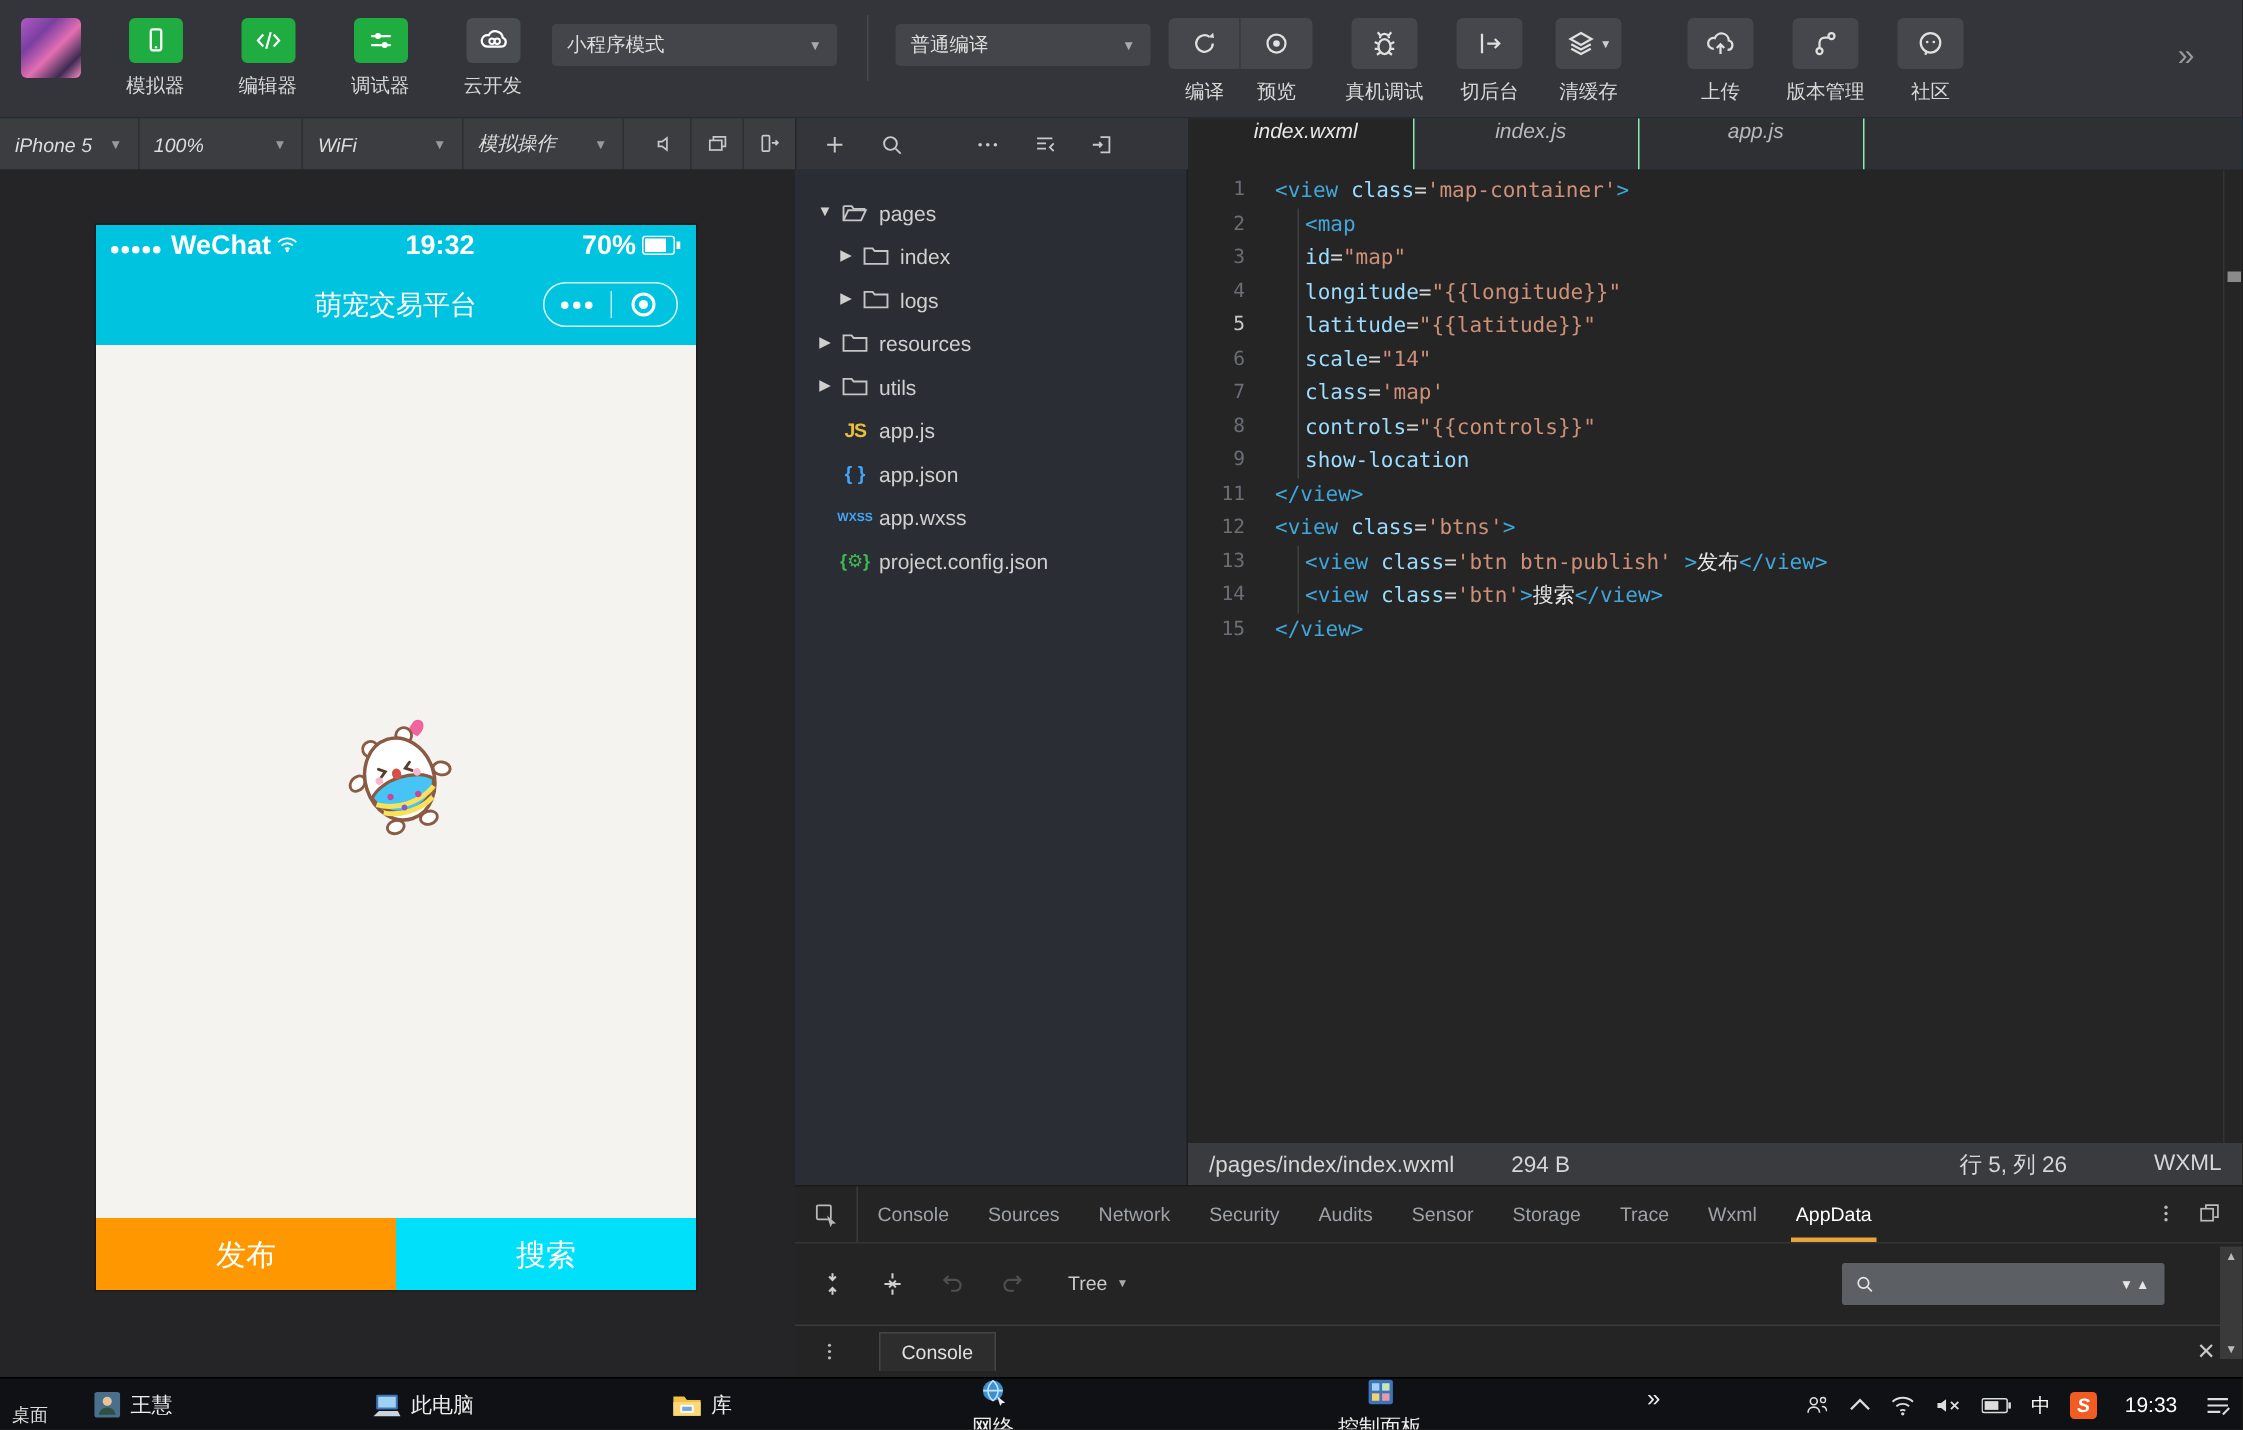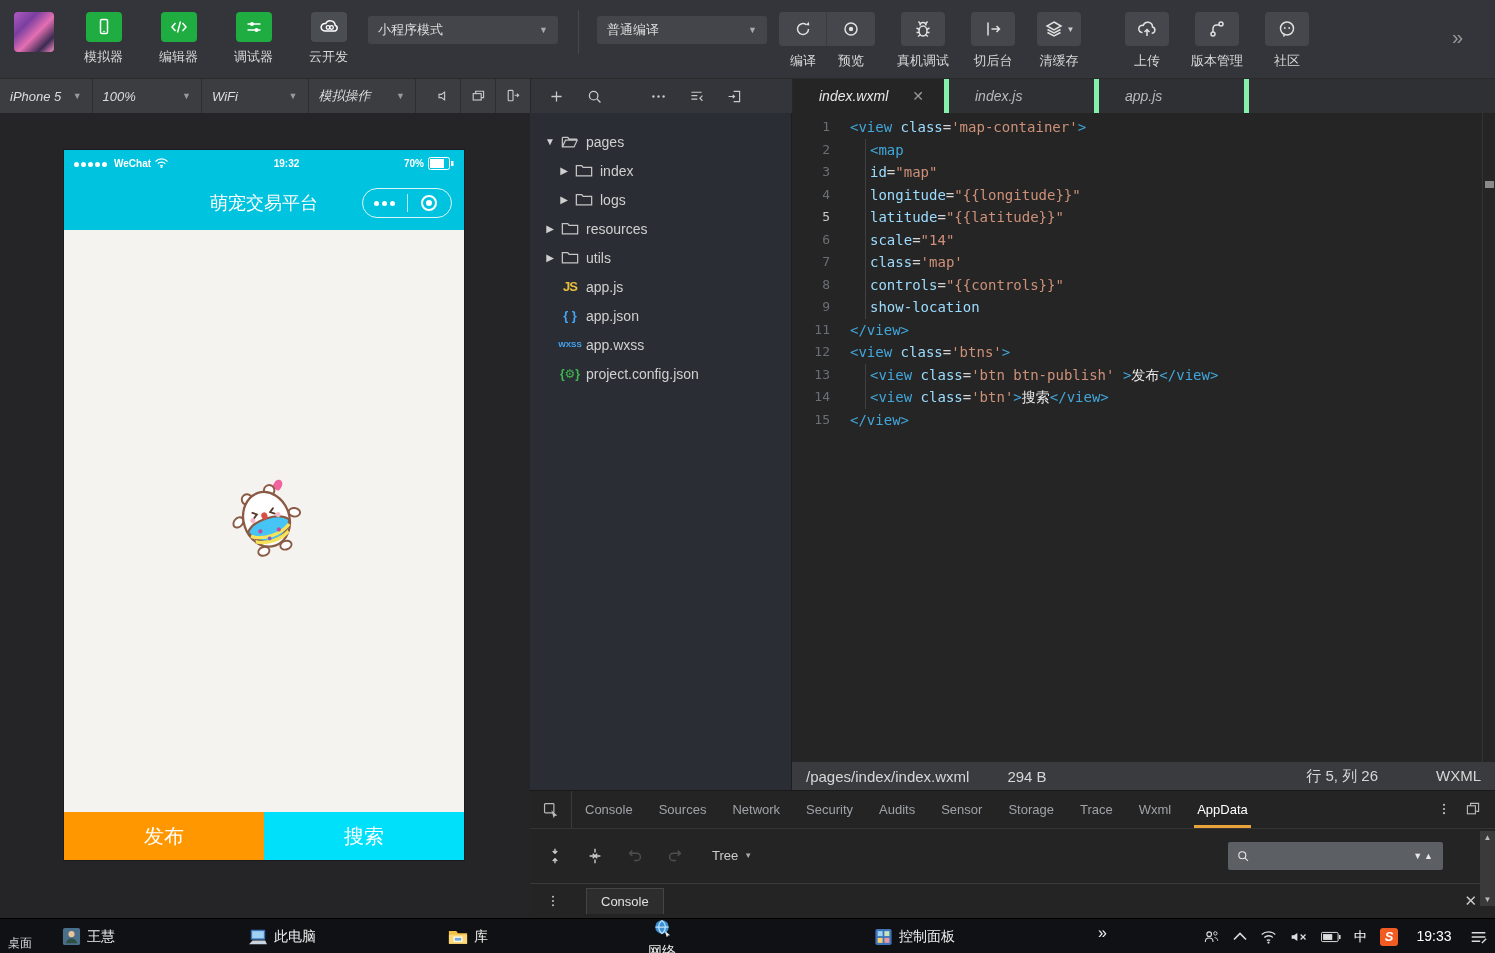"index.wxml" .etab { border-right: 5px solid #86efac -> 1px solid #86efac; flex-direction: none -> column }
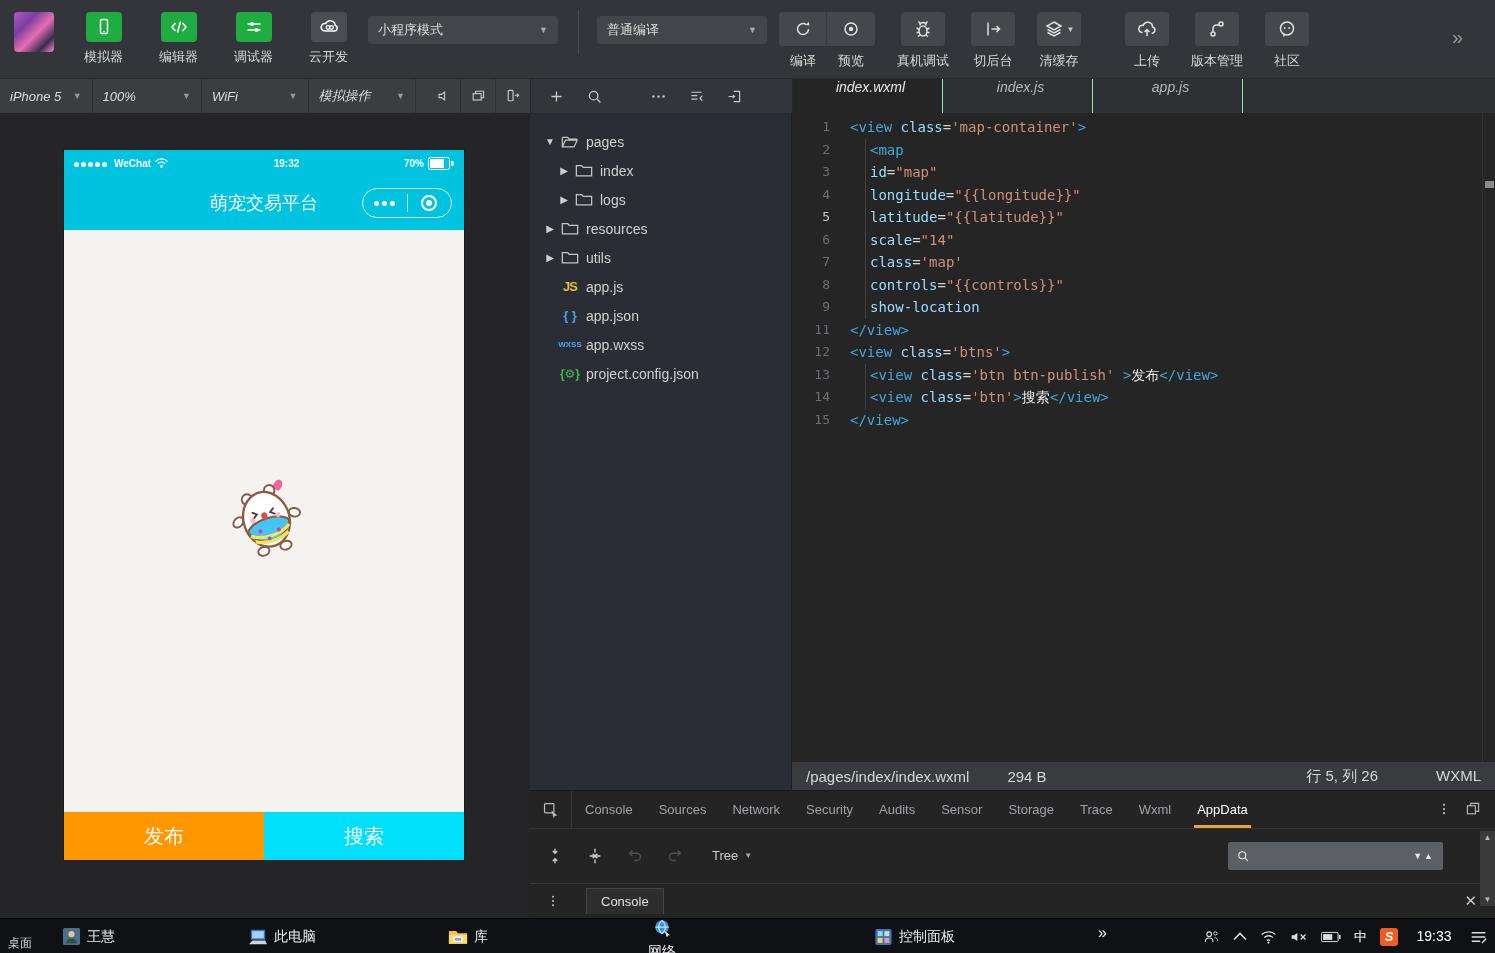"WeChat" .p-status { font-size: 10px -> 18px }
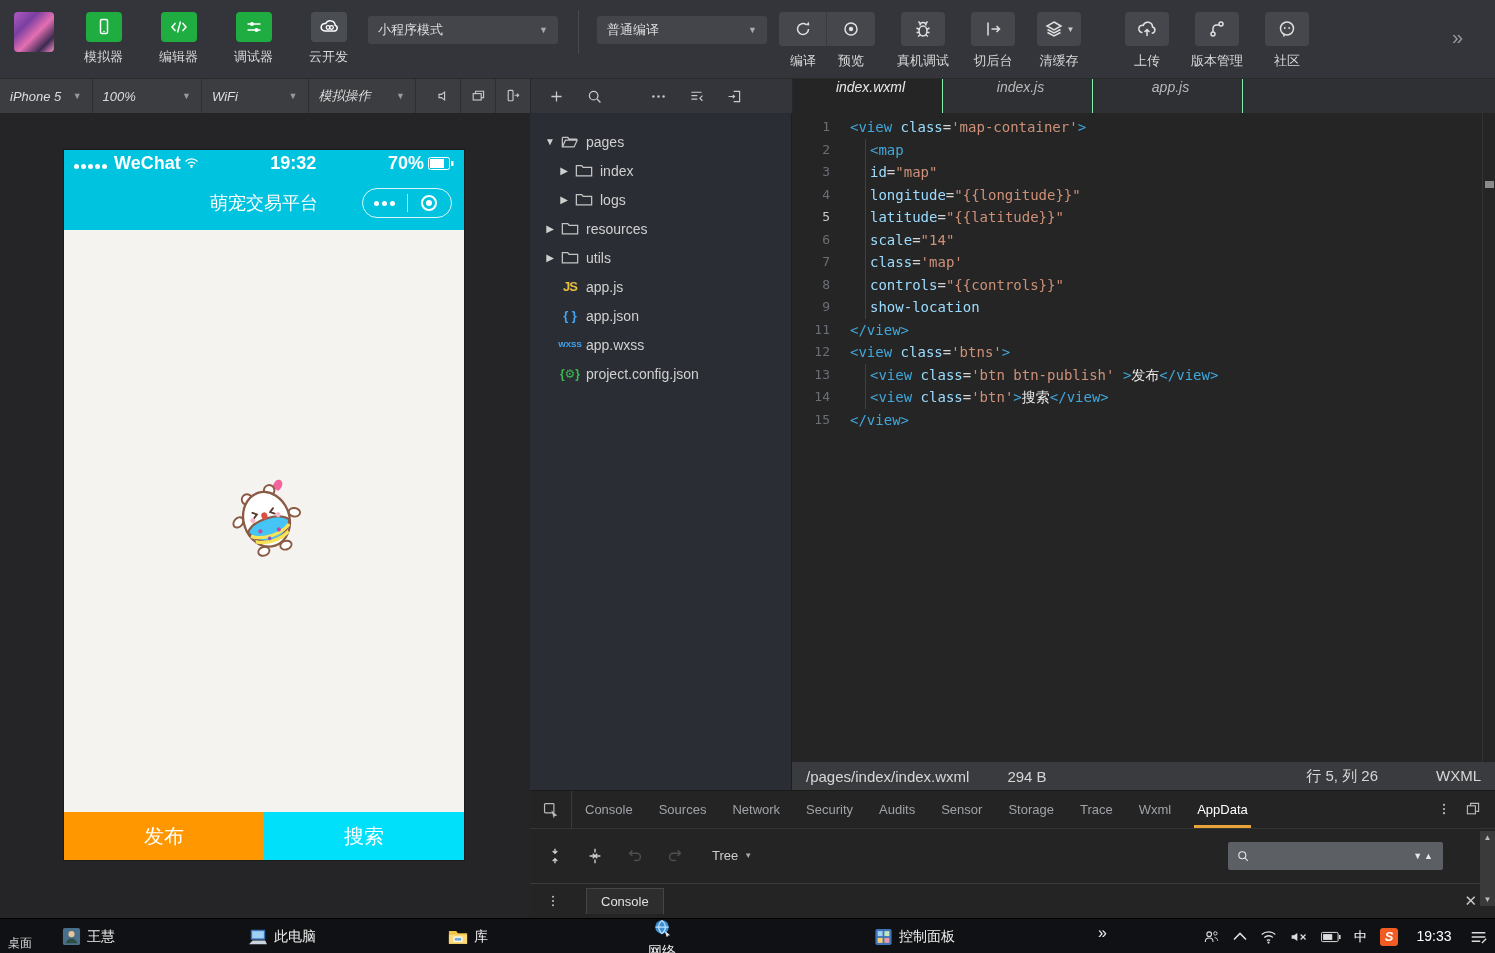"控制面板" div.task-item { flex-direction: none -> column; left: 874px -> 892px }
